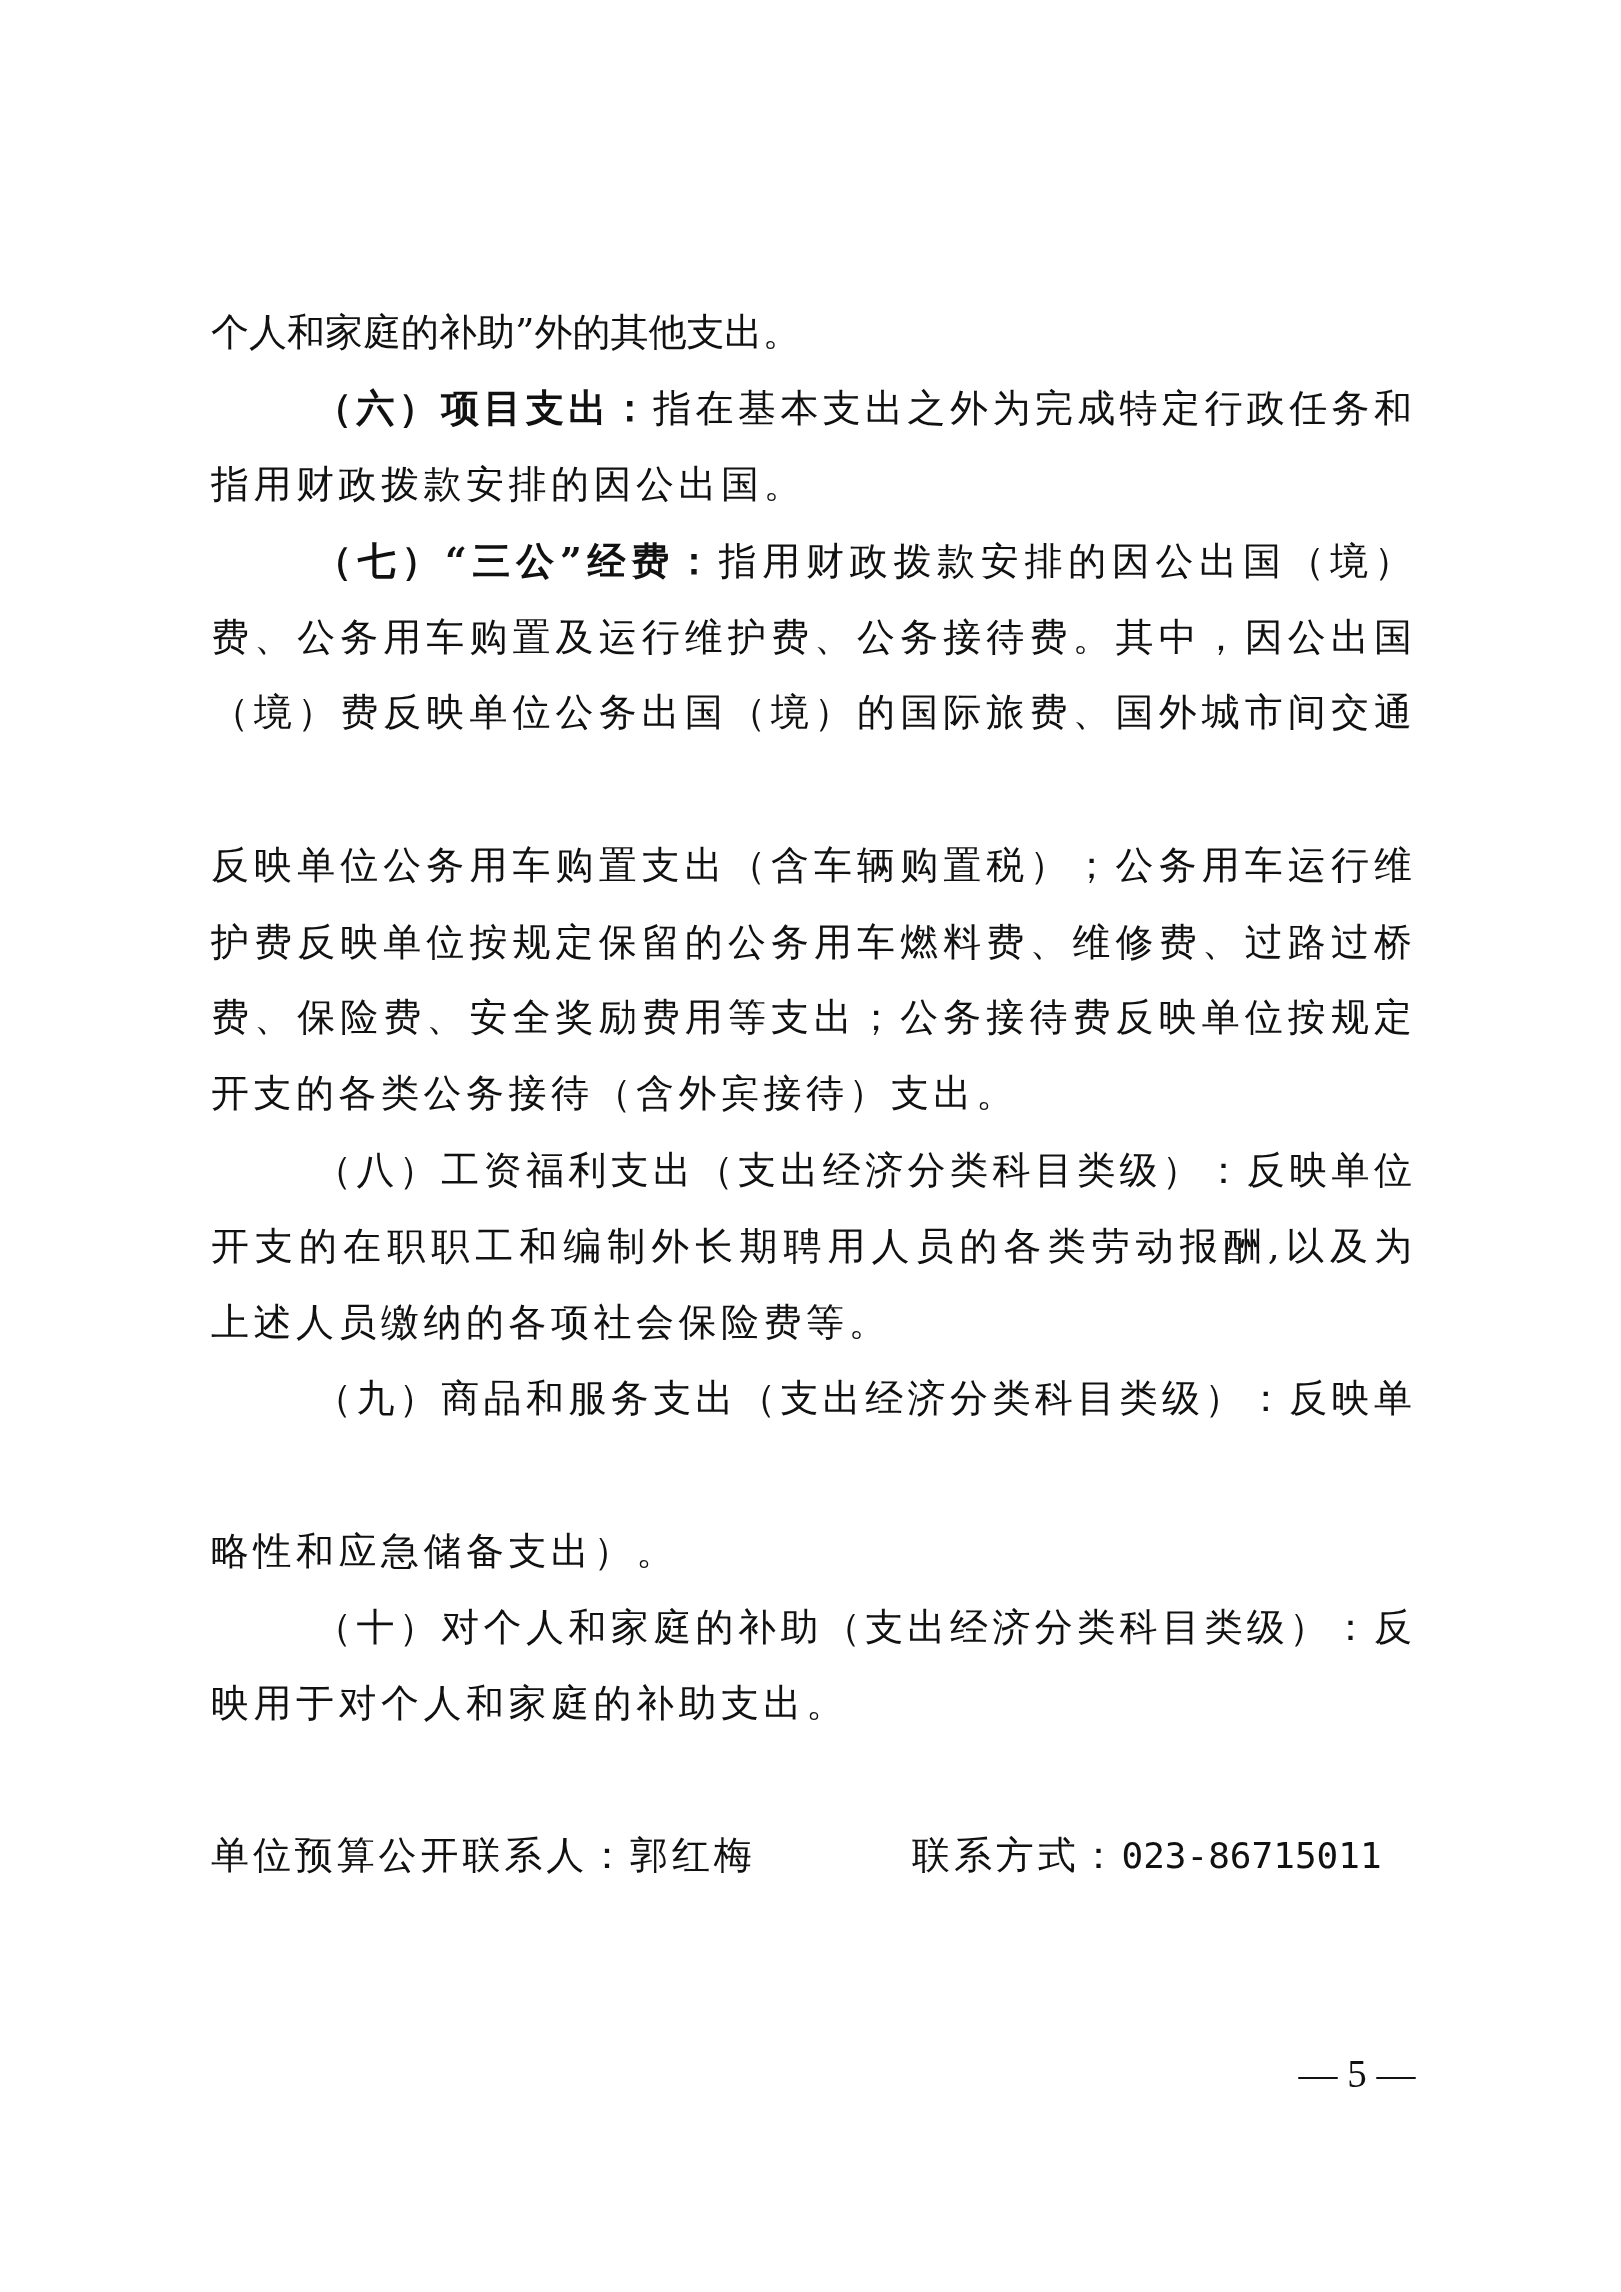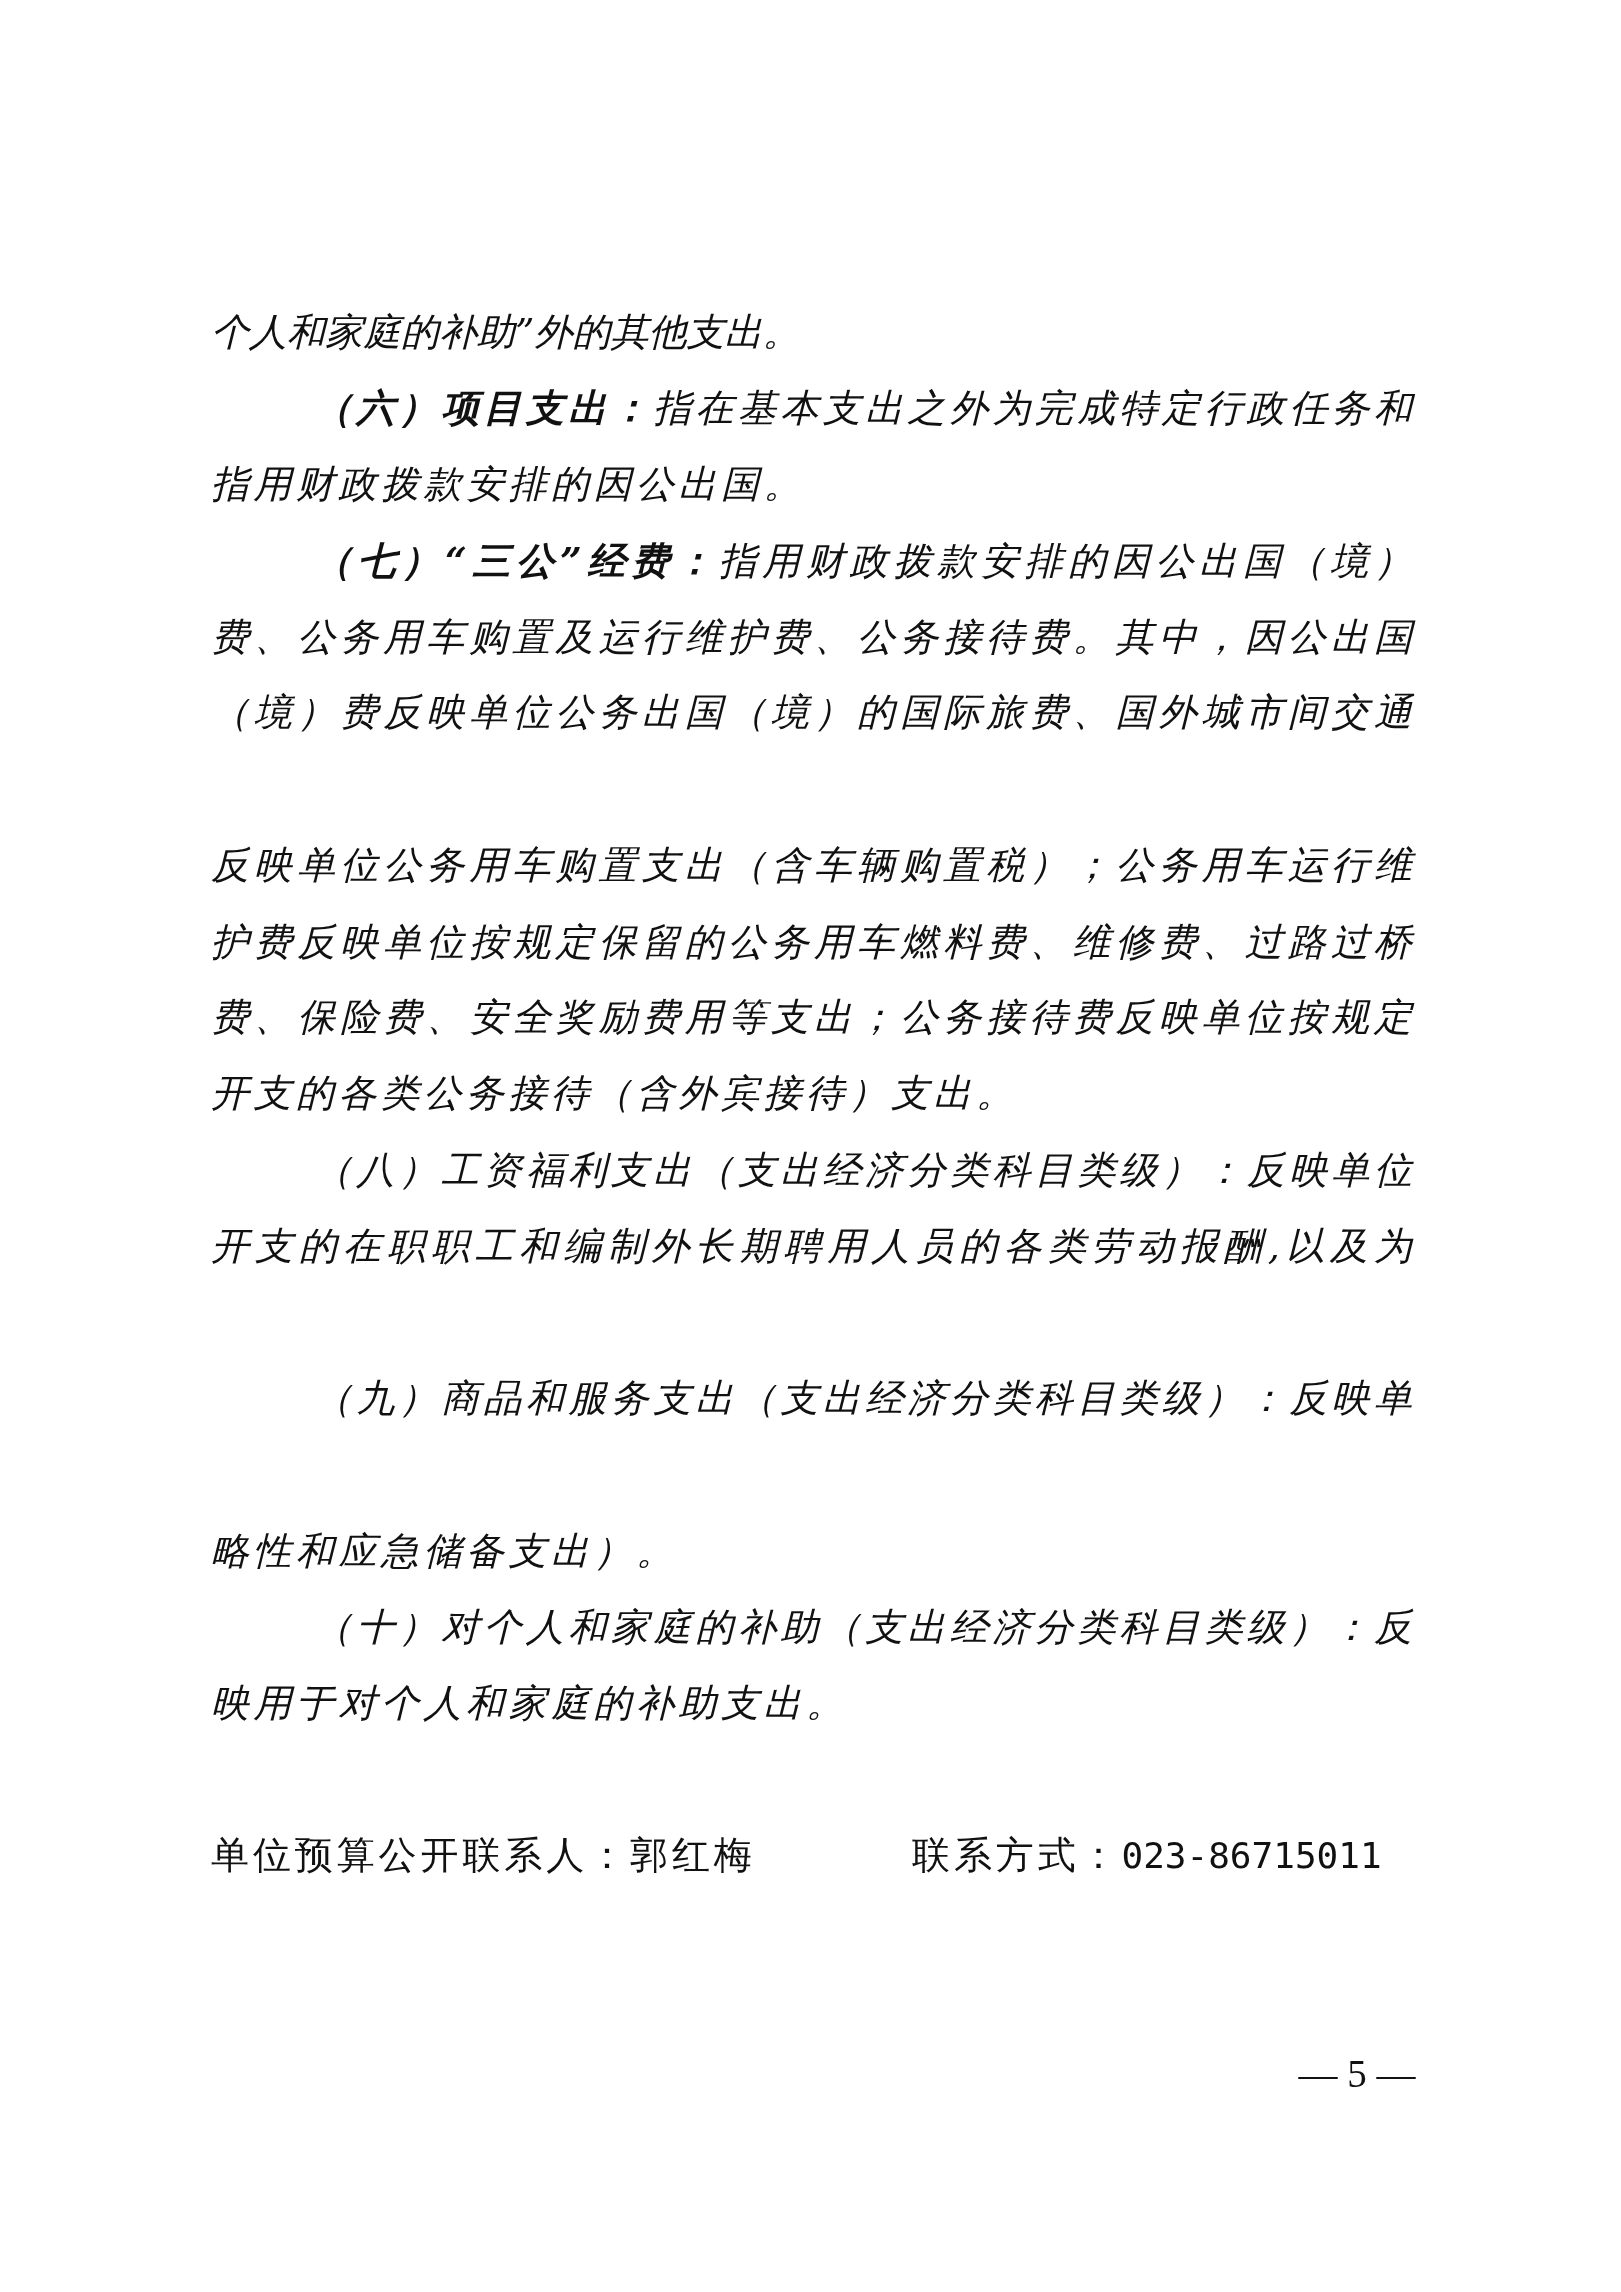"个人和家庭的补助”外的其他支出。" .line { font-style: italic -> none }
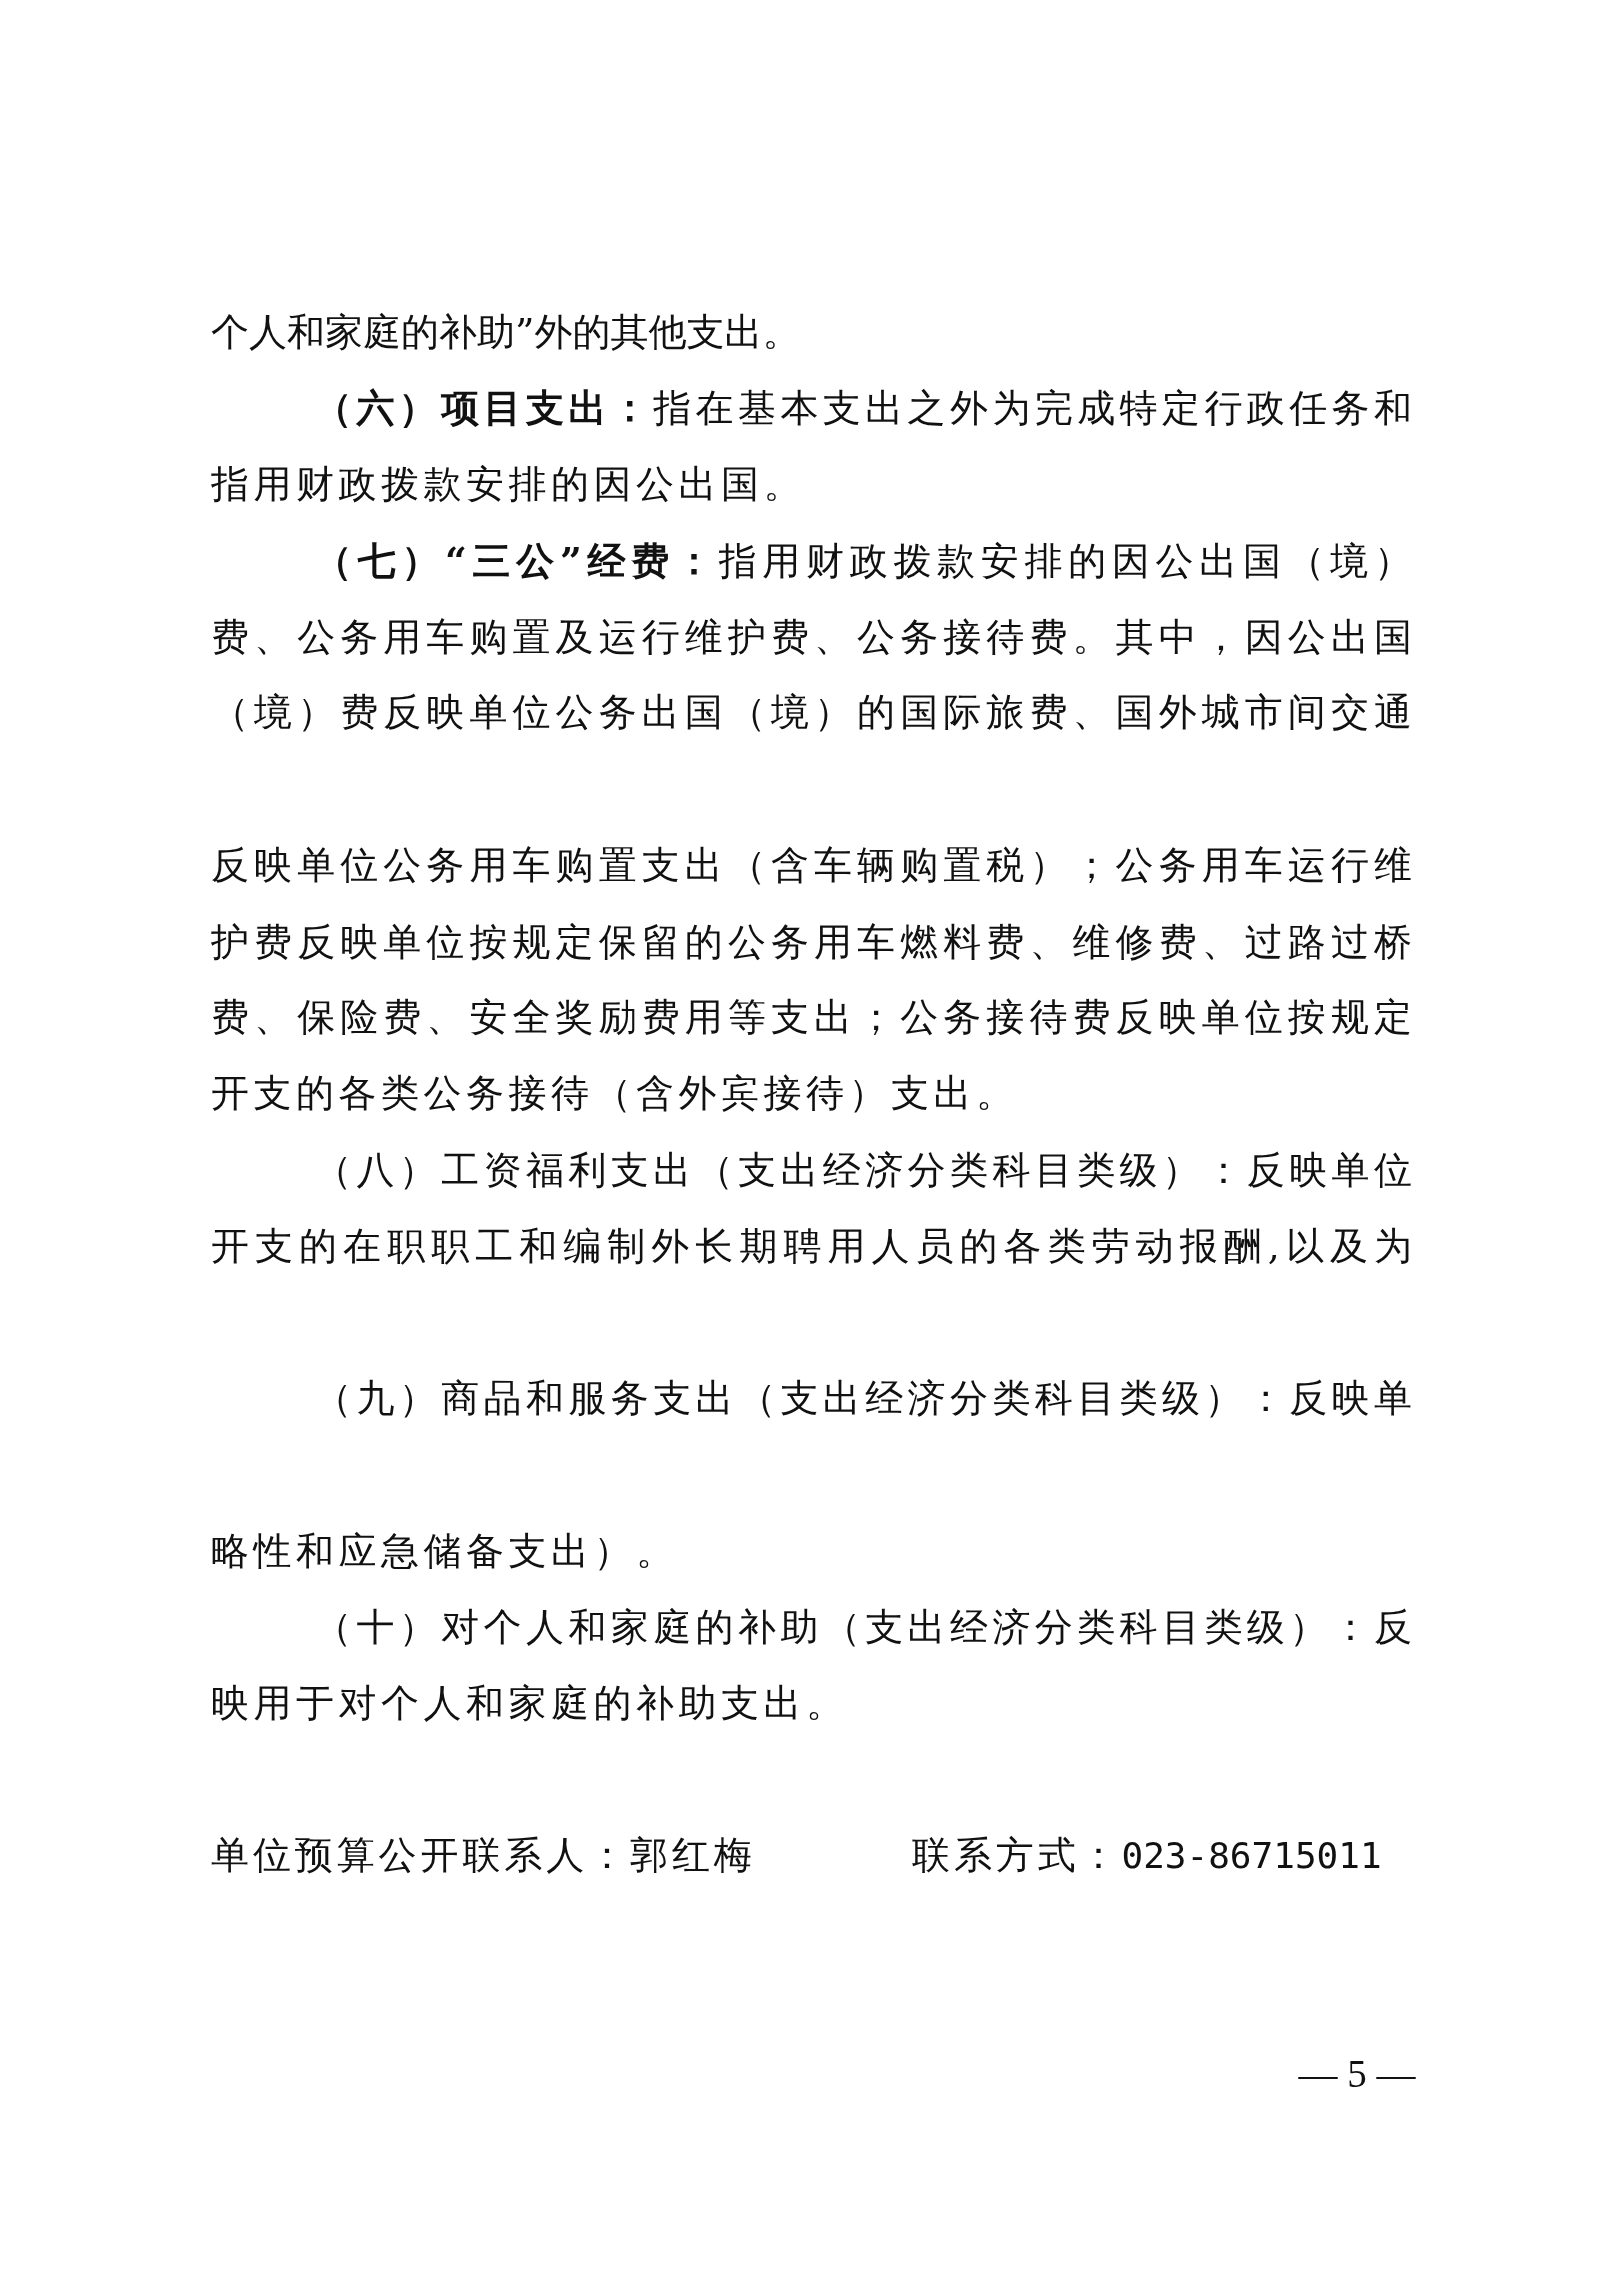"上述人员缴纳的各项社会保险费等。" div.line { html: none -> <div> <span>上述人员缴纳的各项社会保险费等。</span> </div> }
